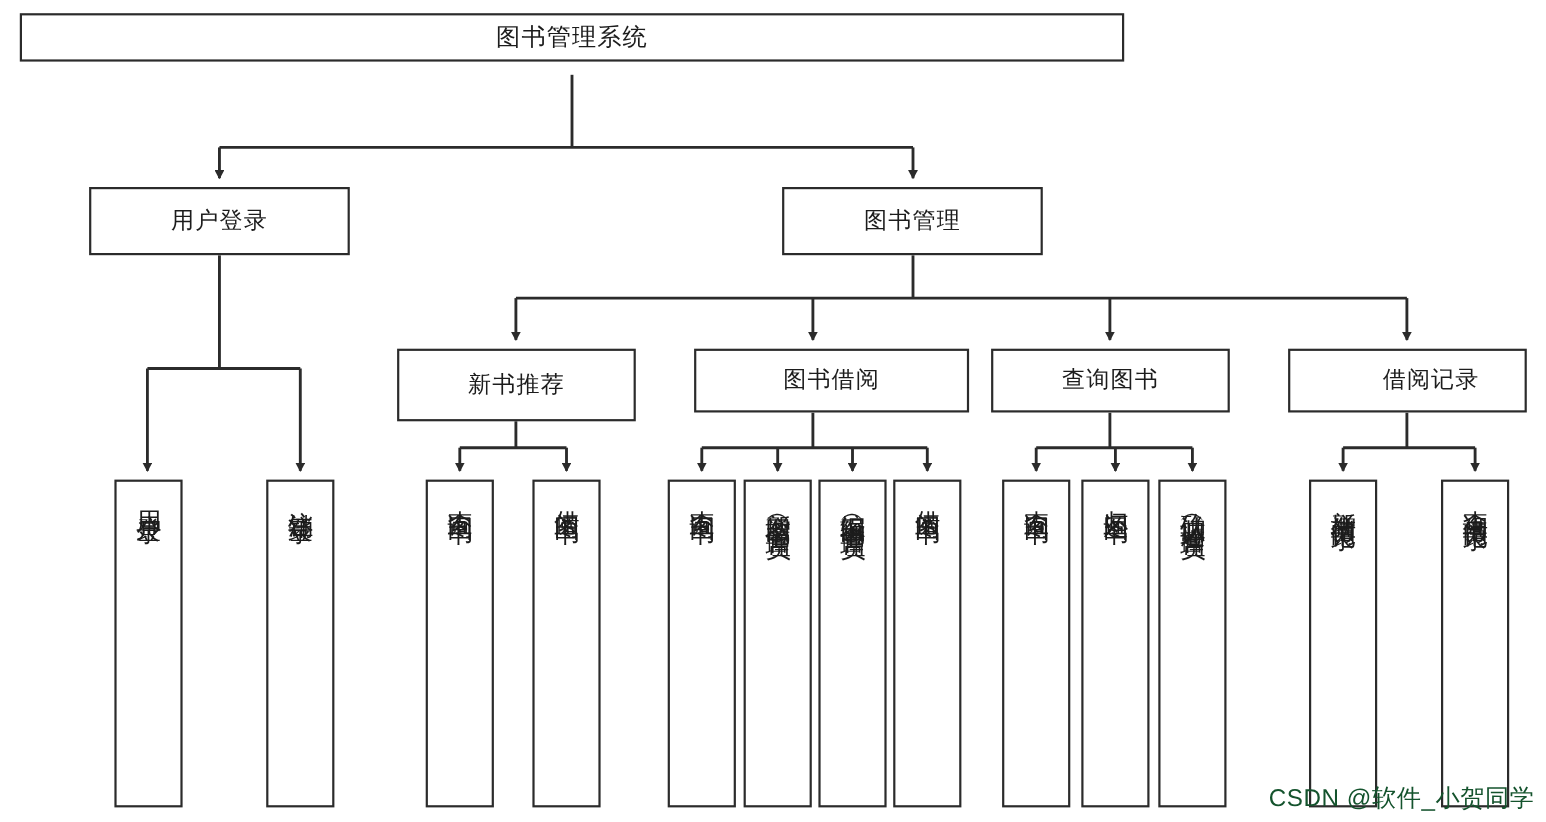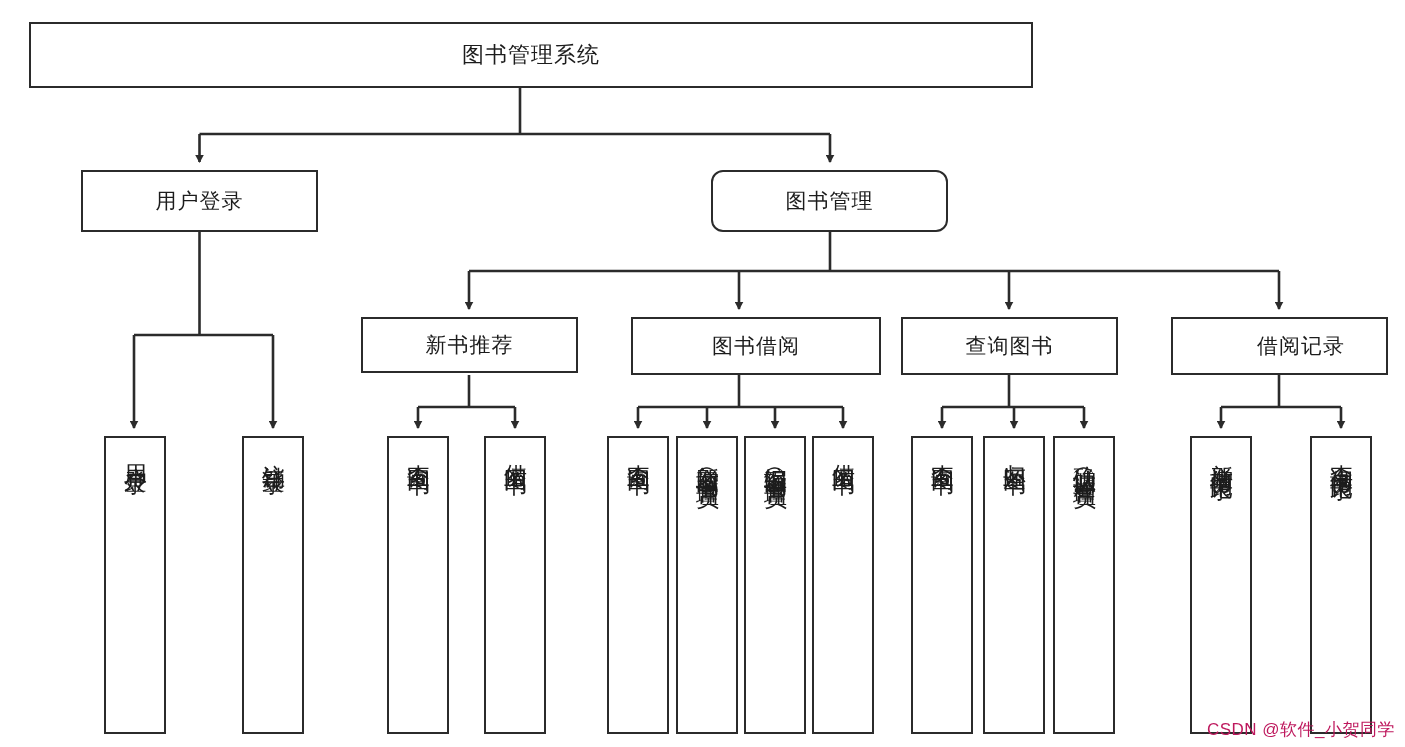"图书管理系统" div.node { height: 66px -> 44px; left: 29px -> 18px; margin-top: 10px -> none }
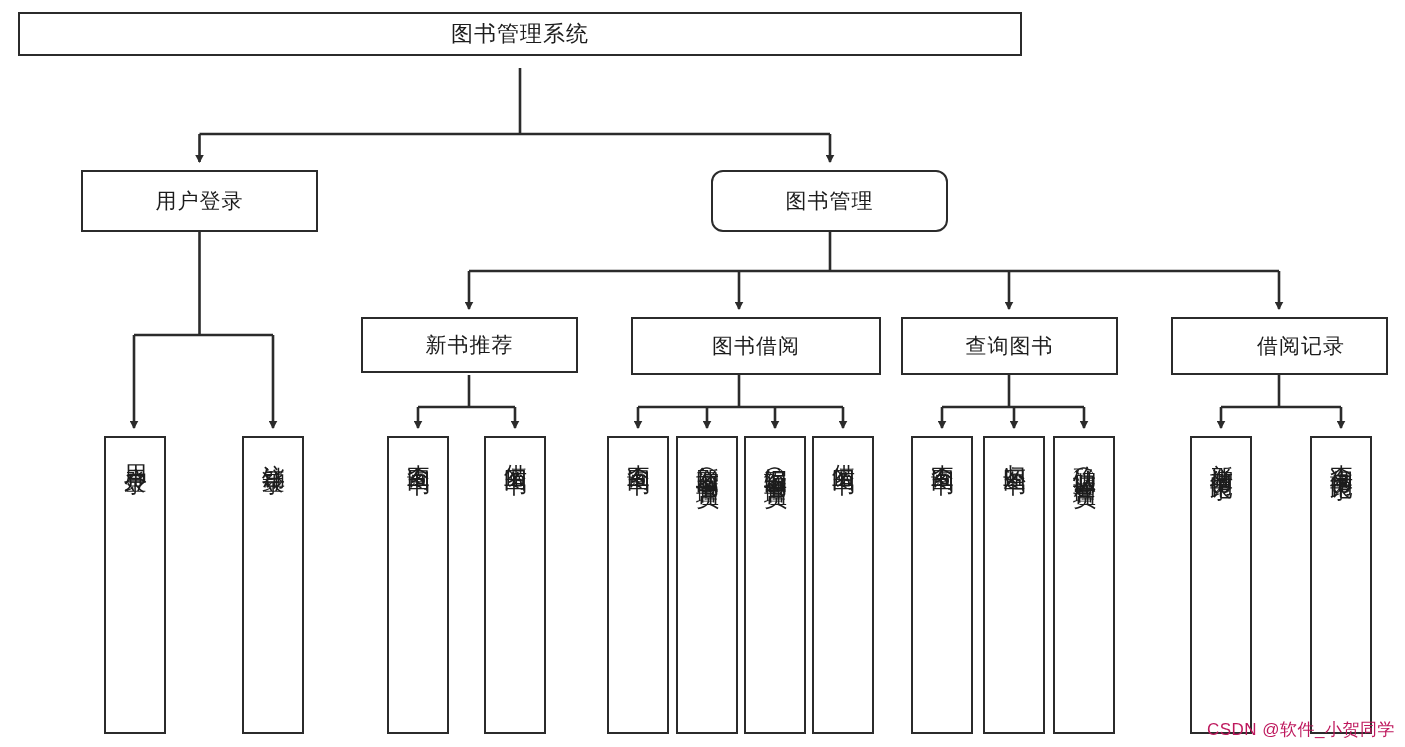"图书管理" div.node { border-radius: 12px -> none }
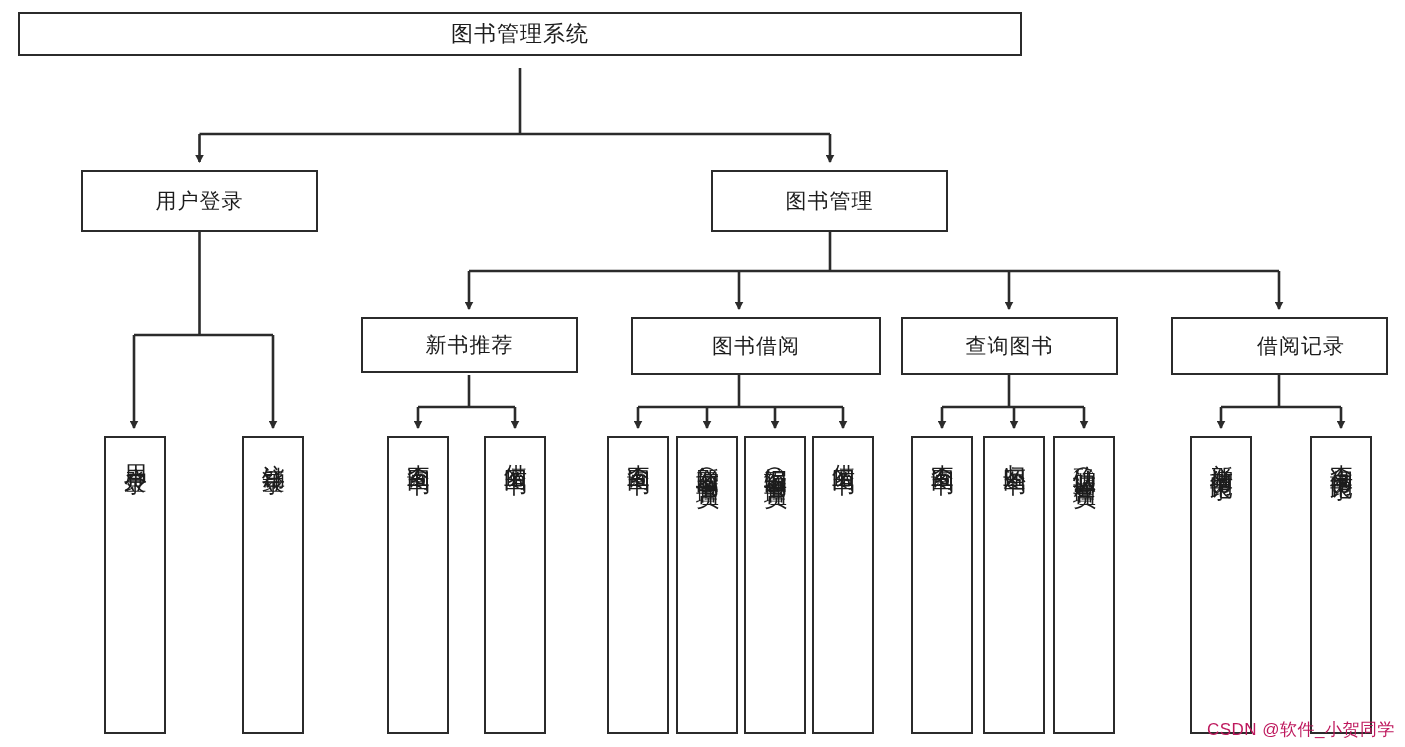"新书推荐" div.node { height: 56px -> 66px }
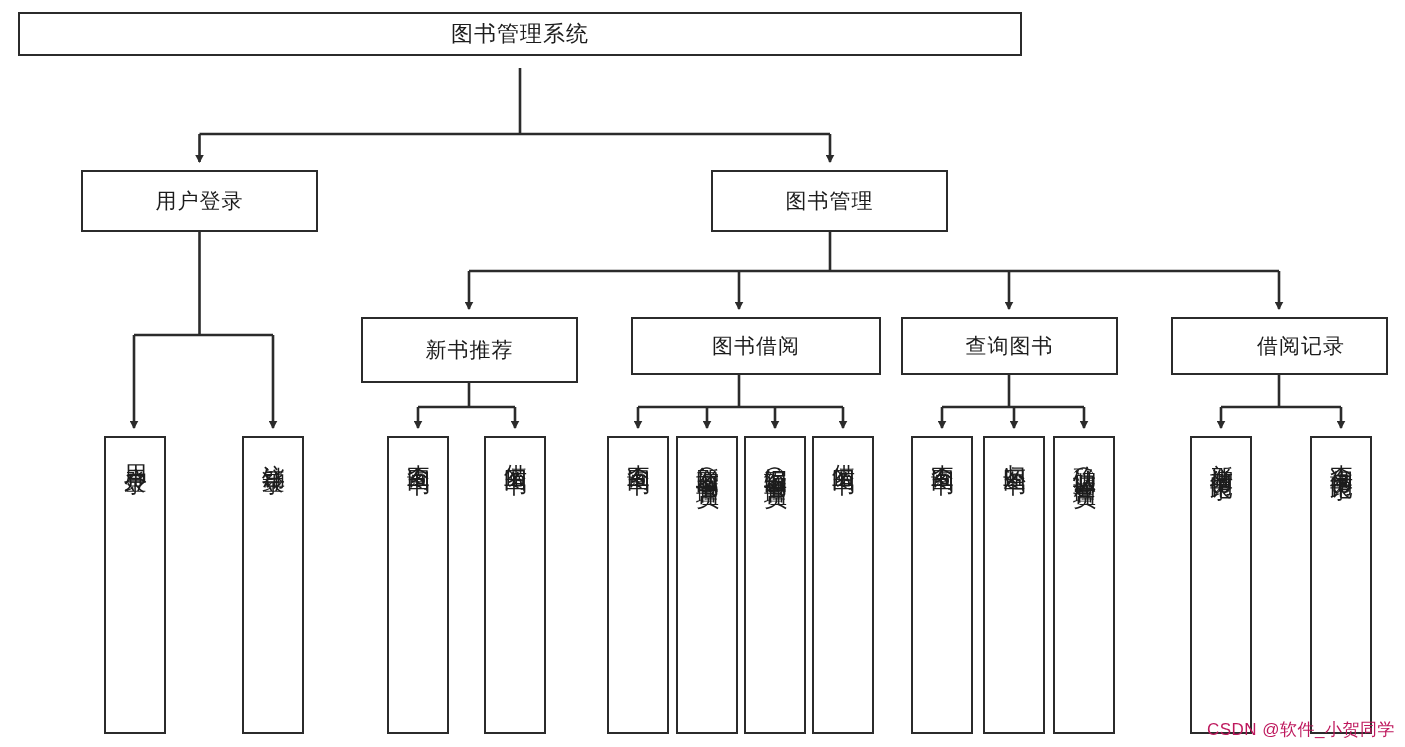"CSDN @软件_小贺同学" .watermark { color: #be185d -> #14532d; font-size: 17px -> 22px }
